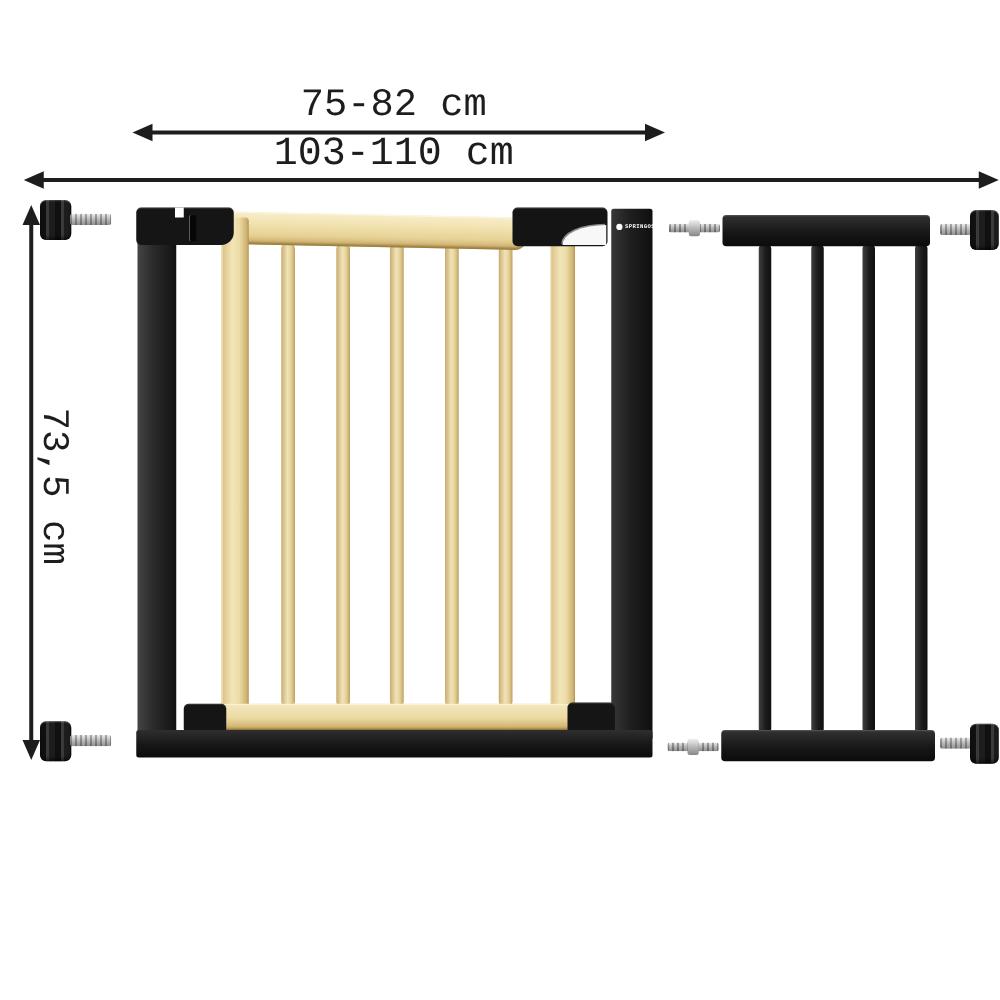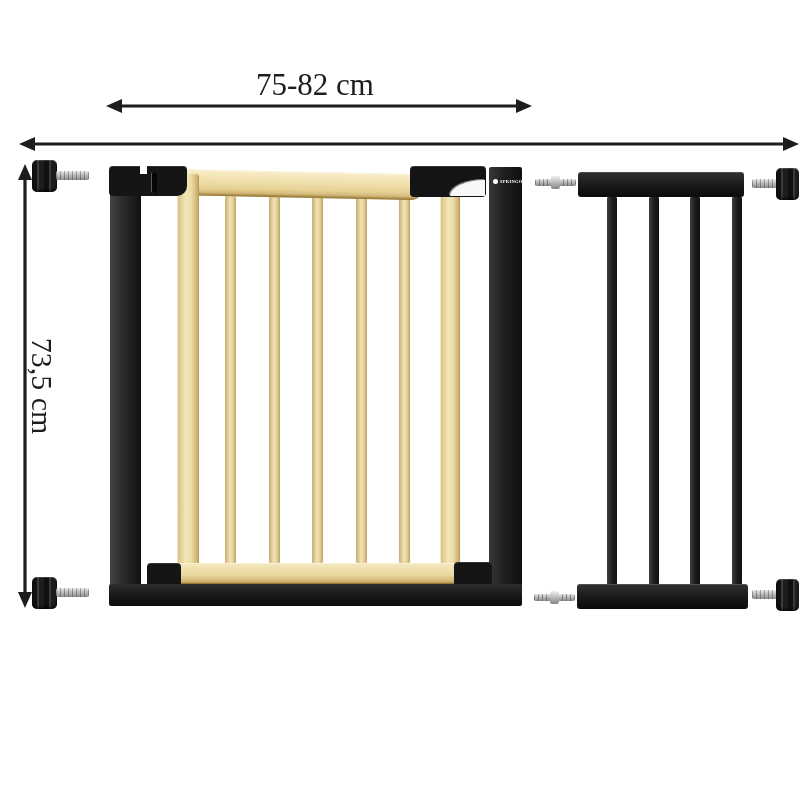"75-82 cm" .canvas { font-family: Liberation Serif, serif -> Liberation Mono, monospace }
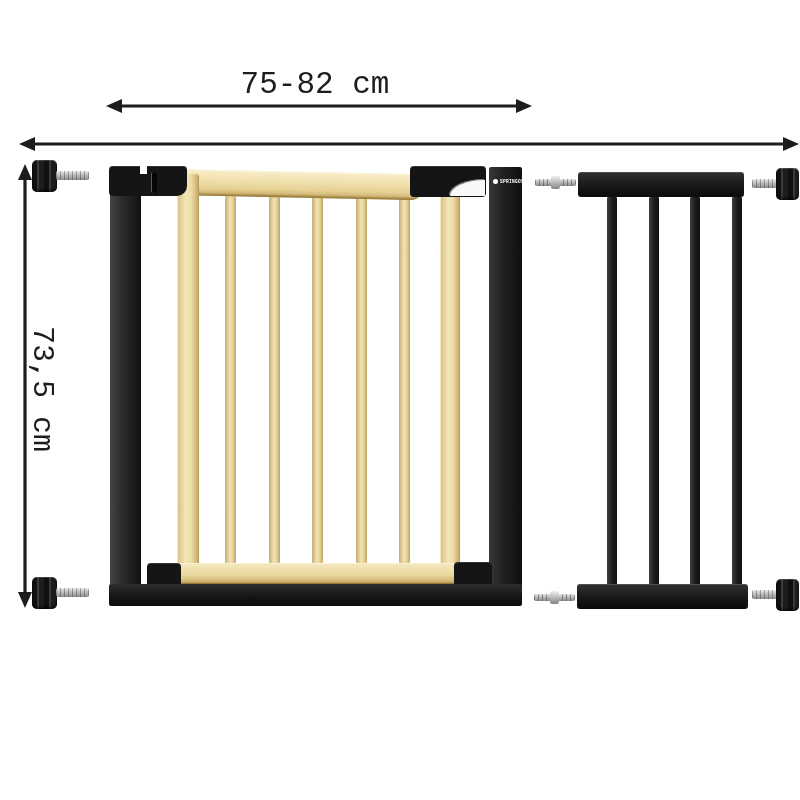"103-110 cm" div.dim-label { html: none -> <div>103-110 cm</div> }
